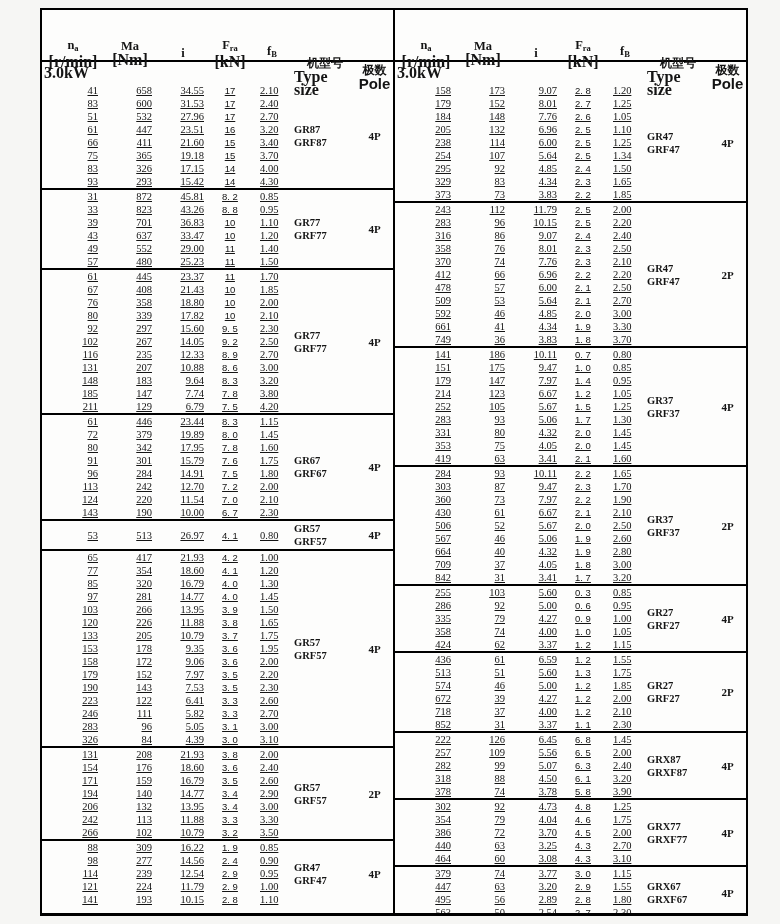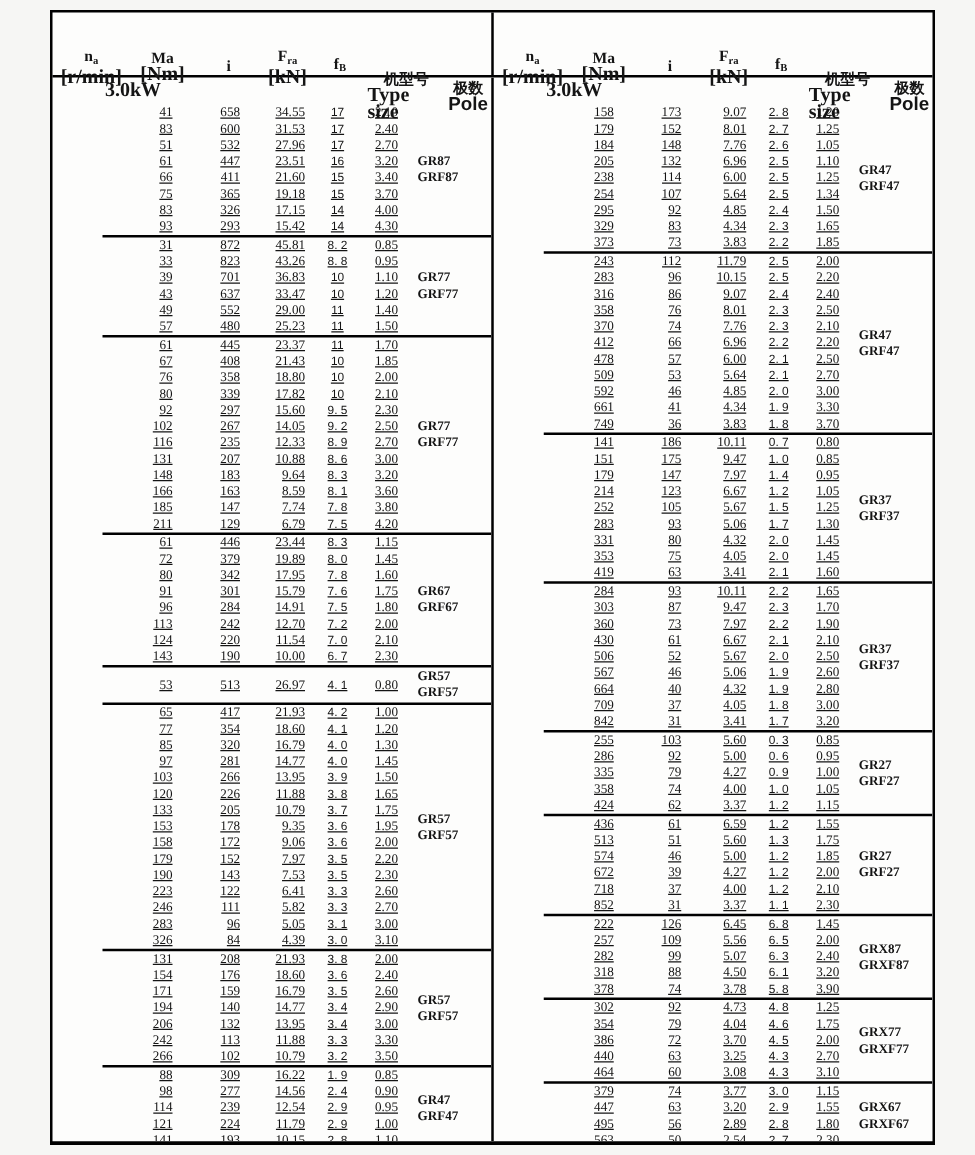"3.0kW" .bhalf { padding-left: 40px -> none }
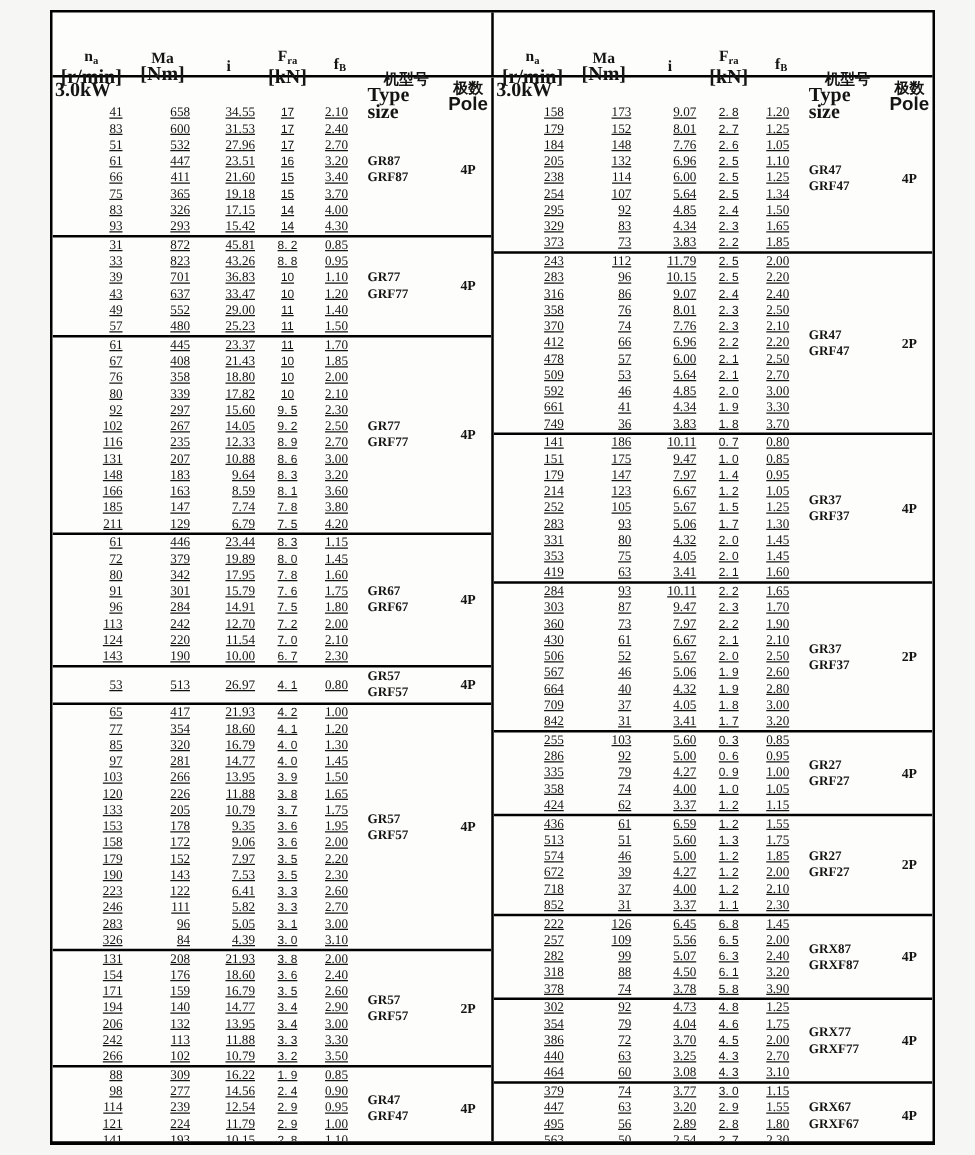"166" div.row { html: <div> <div>166</div> <div>163</div> <div>8.59</div> <div>8. 1</div> <div>3.60</div> </div> -> none }
